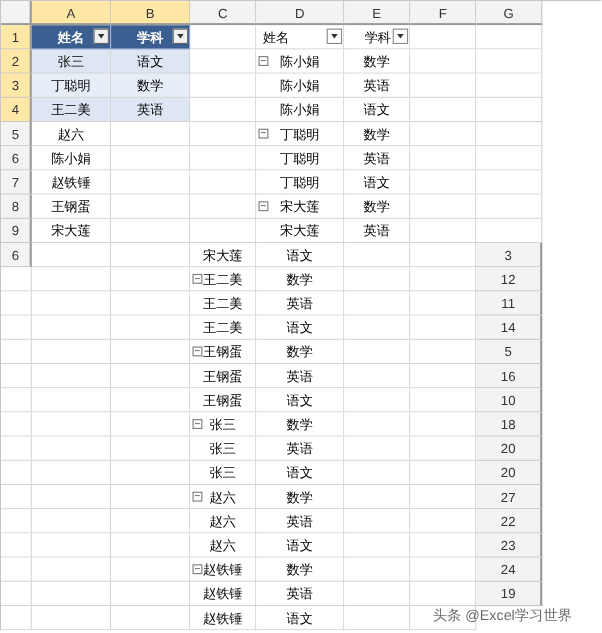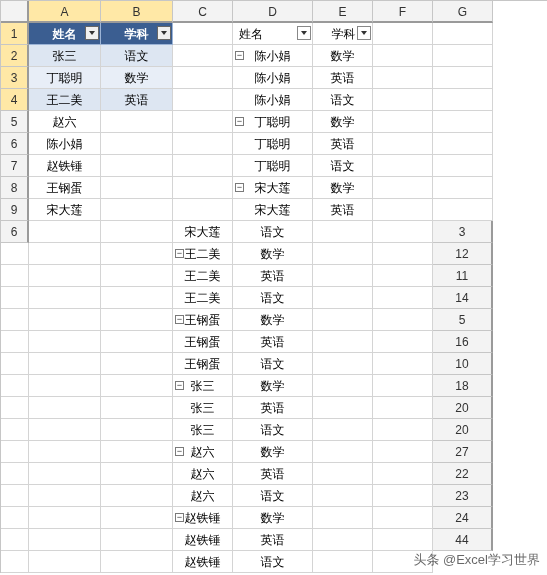"44" div.cell { text: 44 -> 19 }
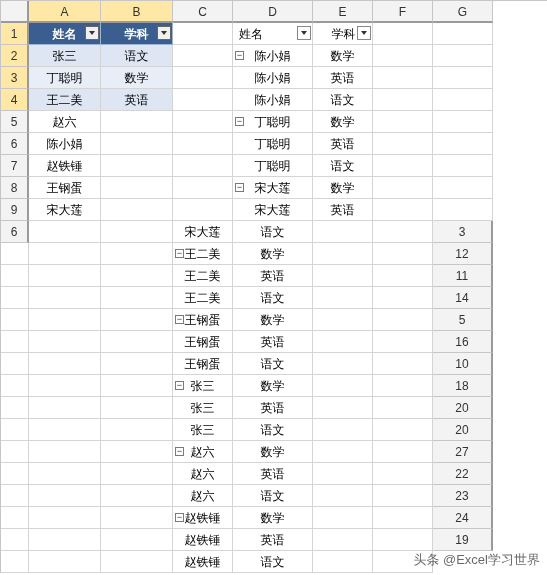"头条 @Excel学习世界" .watermark { right: 7px -> 27px }
